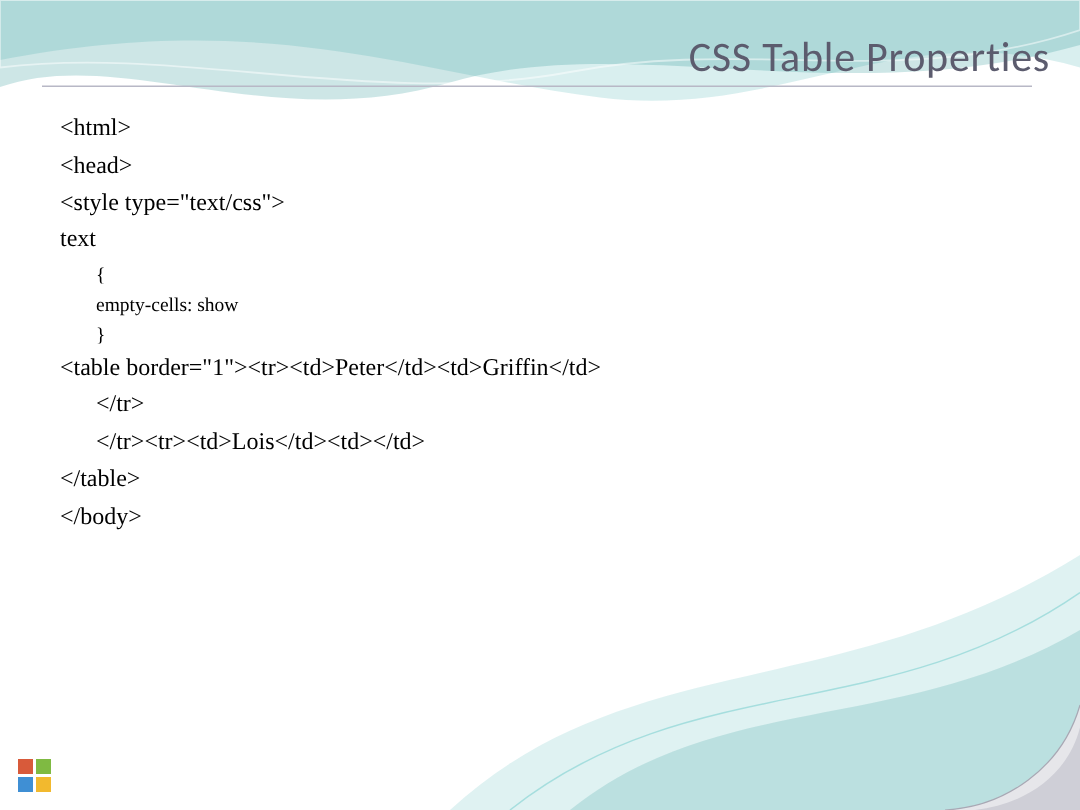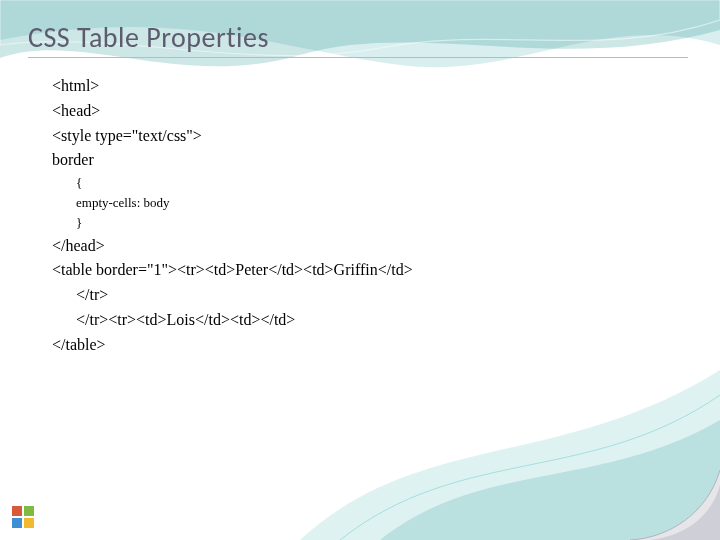"CSS Table Properties" .title { text-align: none -> right }
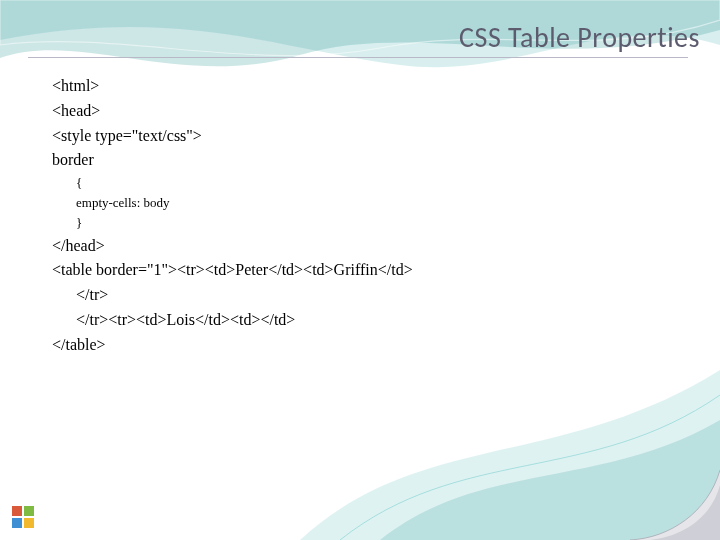"<html>" .code { margin-left: 24px -> 12px }
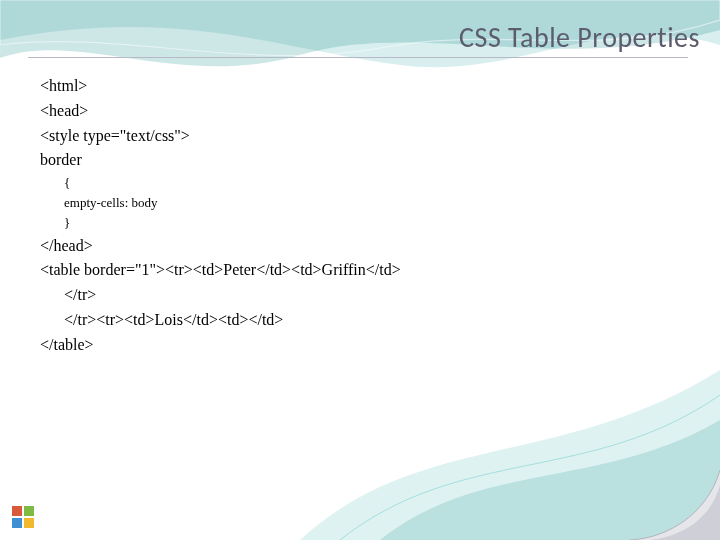"border" div { text: border -> text }
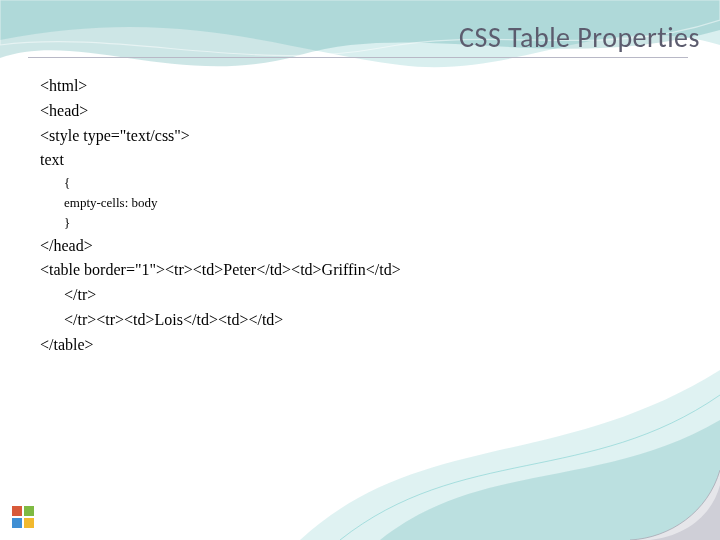"empty-cells: body" div.indent { text: body -> show }
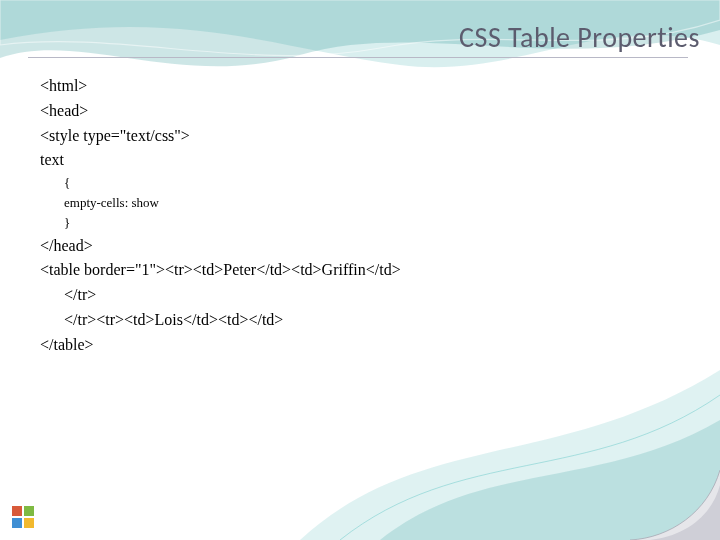"</head>" div { html: <div>&lt;/head&gt;</div> -> none }
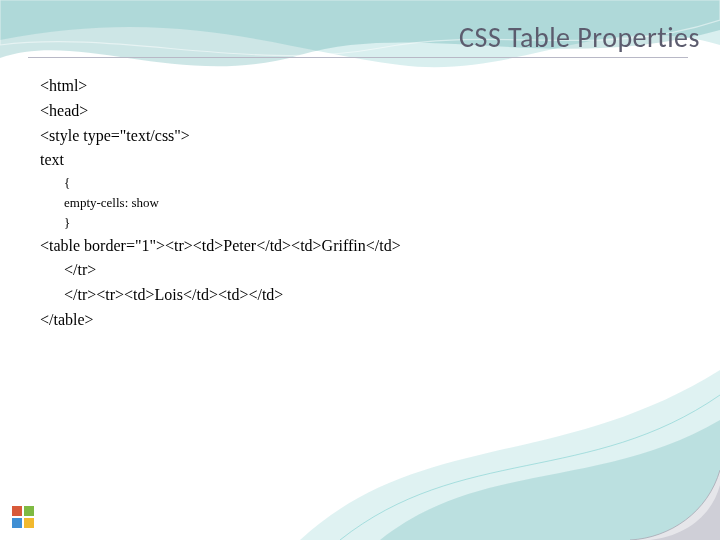"</body>" div { html: none -> <div>&lt;/body&gt;</div> }
